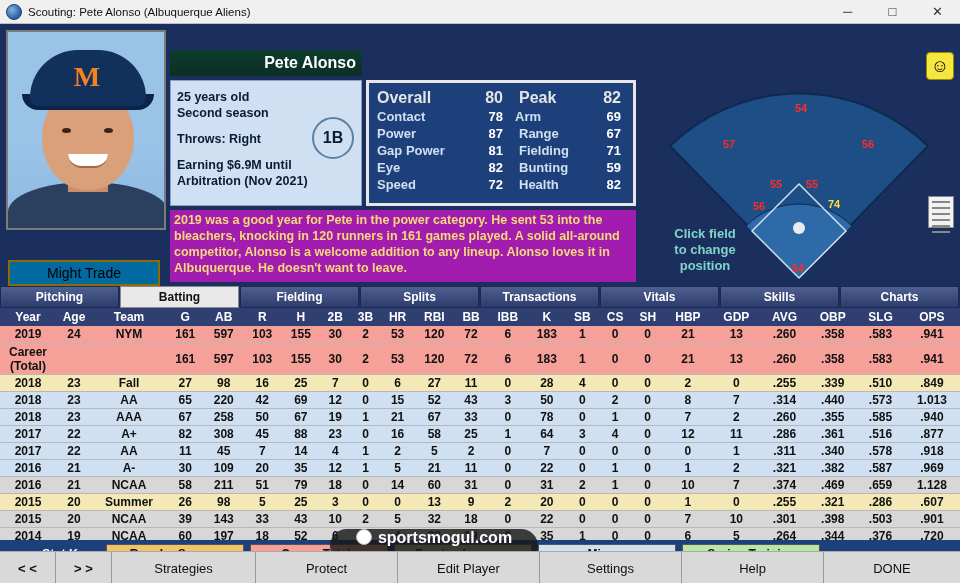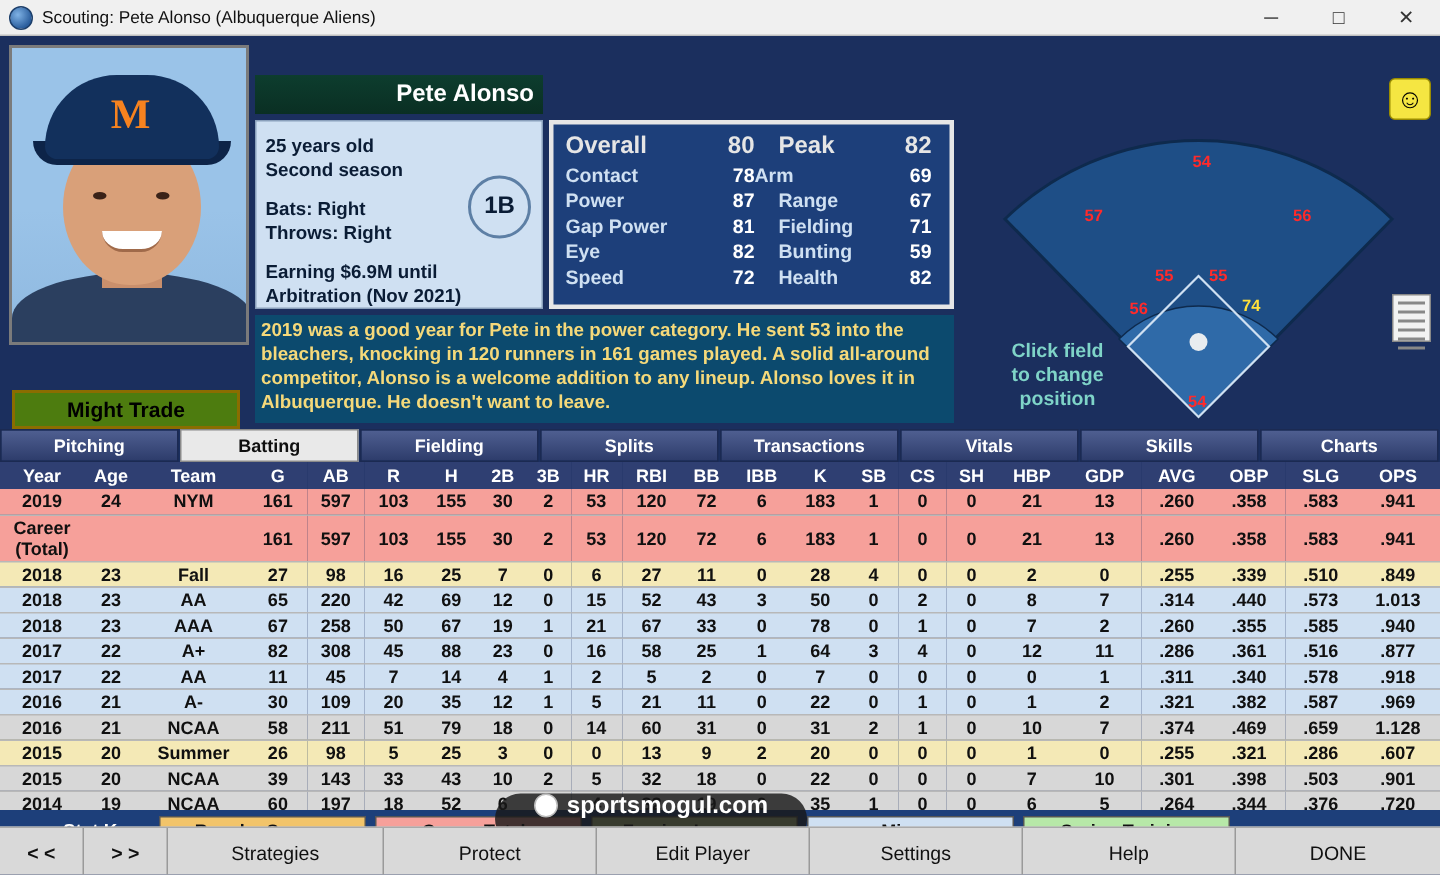"Arm" span.lbl { padding-left: 0 -> 12px }
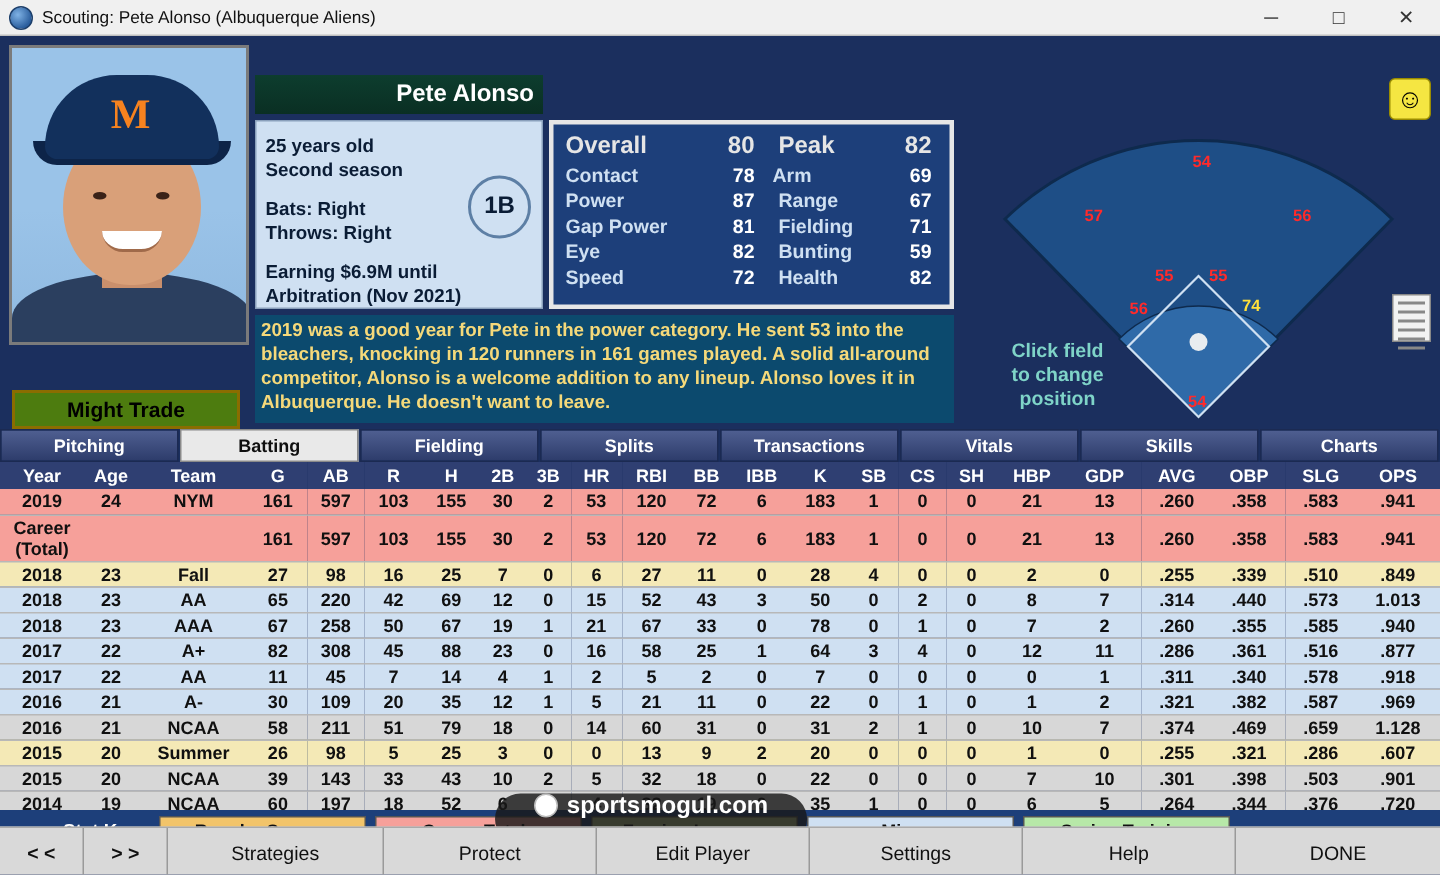"Bats: Right" div { html: <div>Bats: Right</div> -> none }
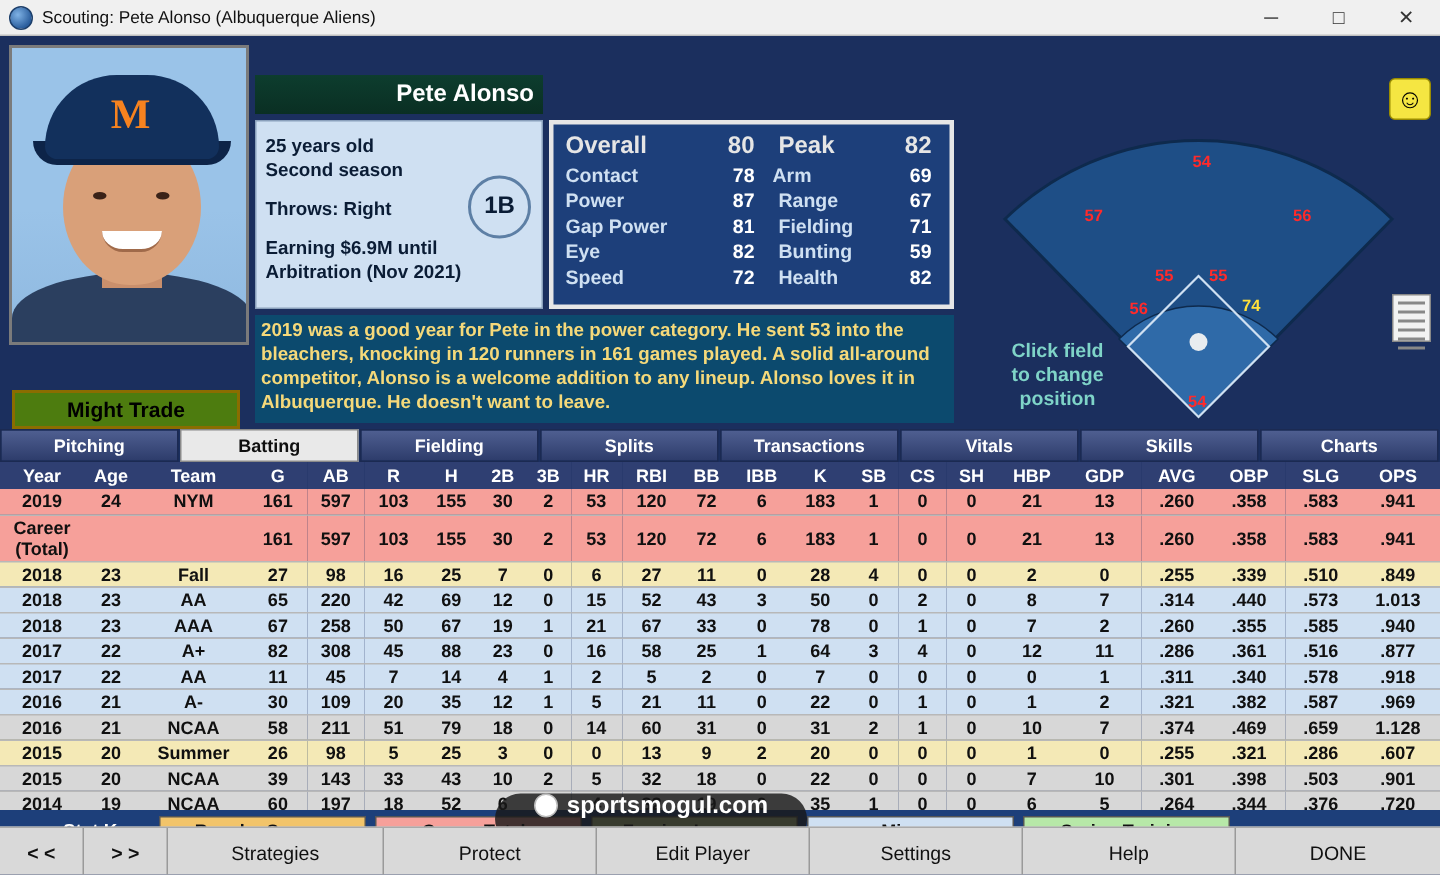"2019 was a good year" .desc { background: #0c4a6e -> #a21caf }
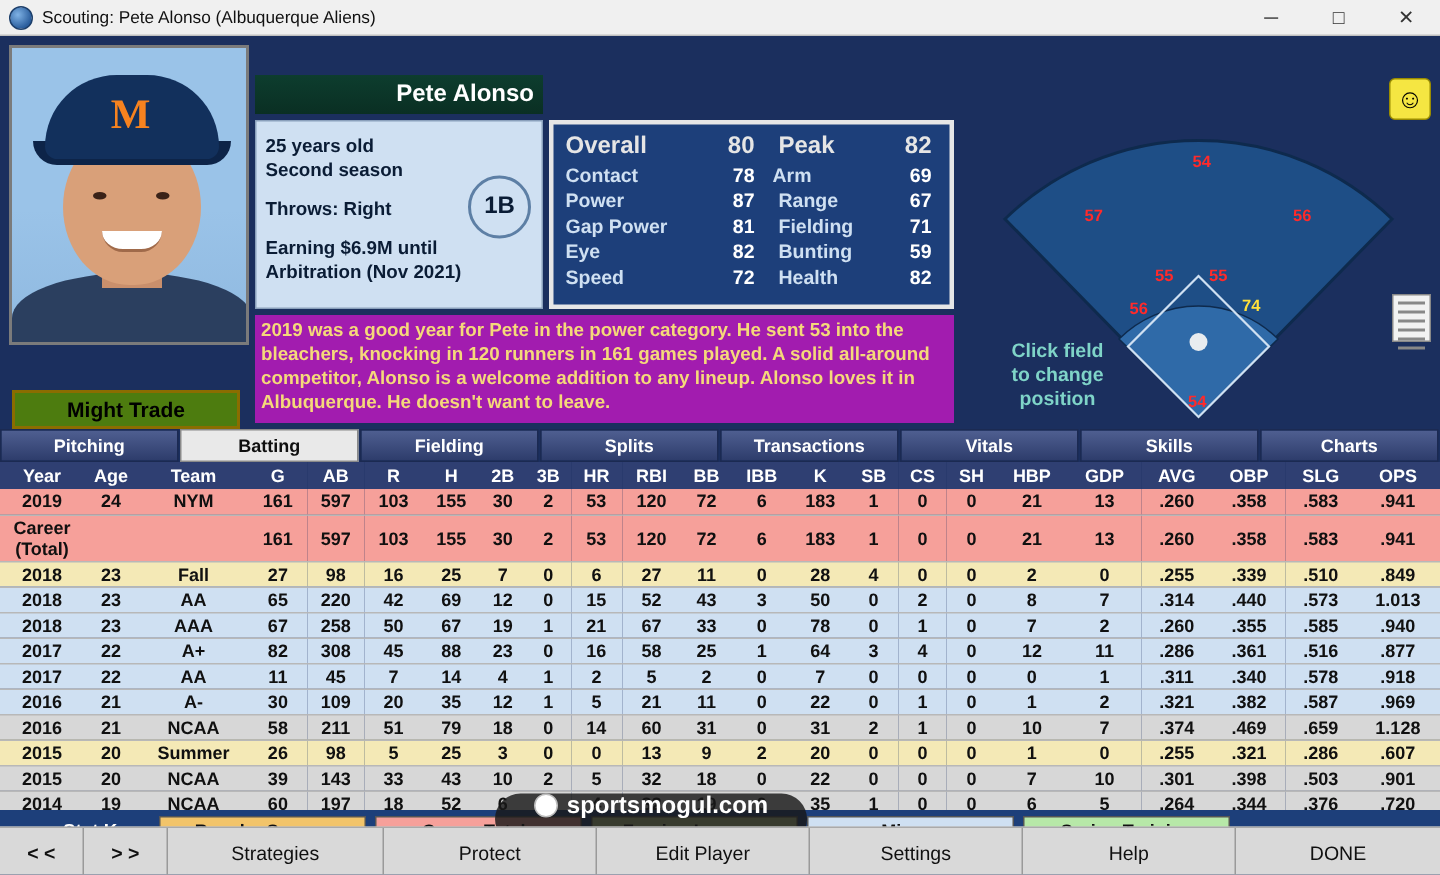"Might Trade" .might-trade { background: #4d7c0f -> #0369a1; font-weight: bold -> normal }
